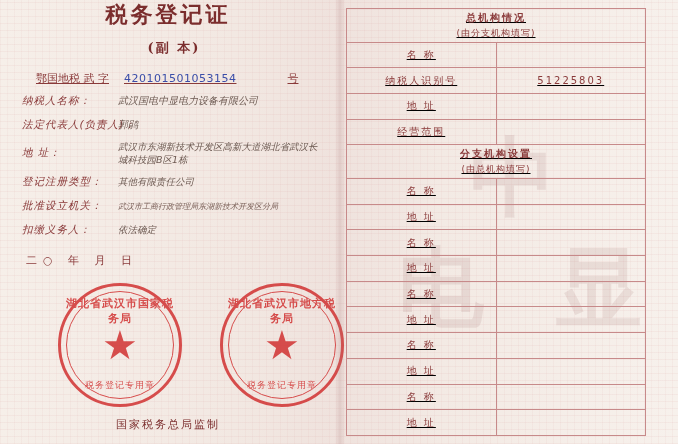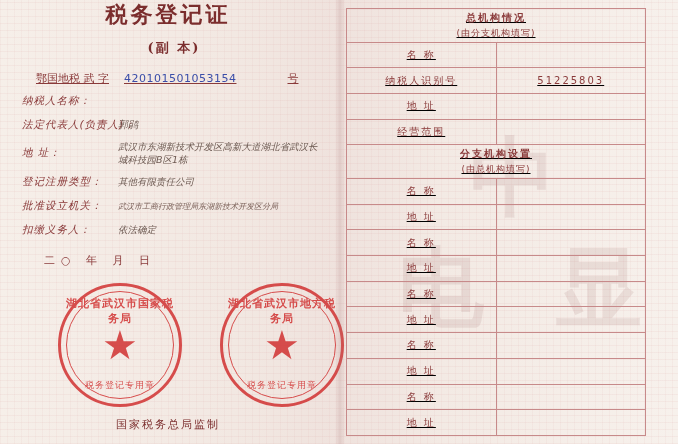"武汉国电中显电力设备有限公司" div.val { html: none -> <div>武汉国电中显电力设备有限公司</div> }
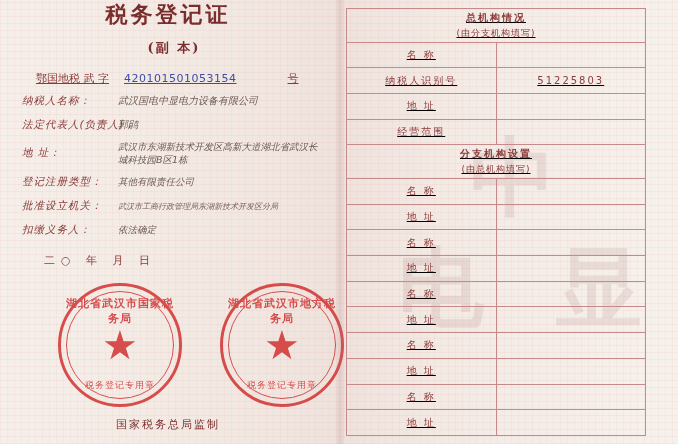"二○ 年 月 日" .dateline { padding-left: 44px -> 26px }
